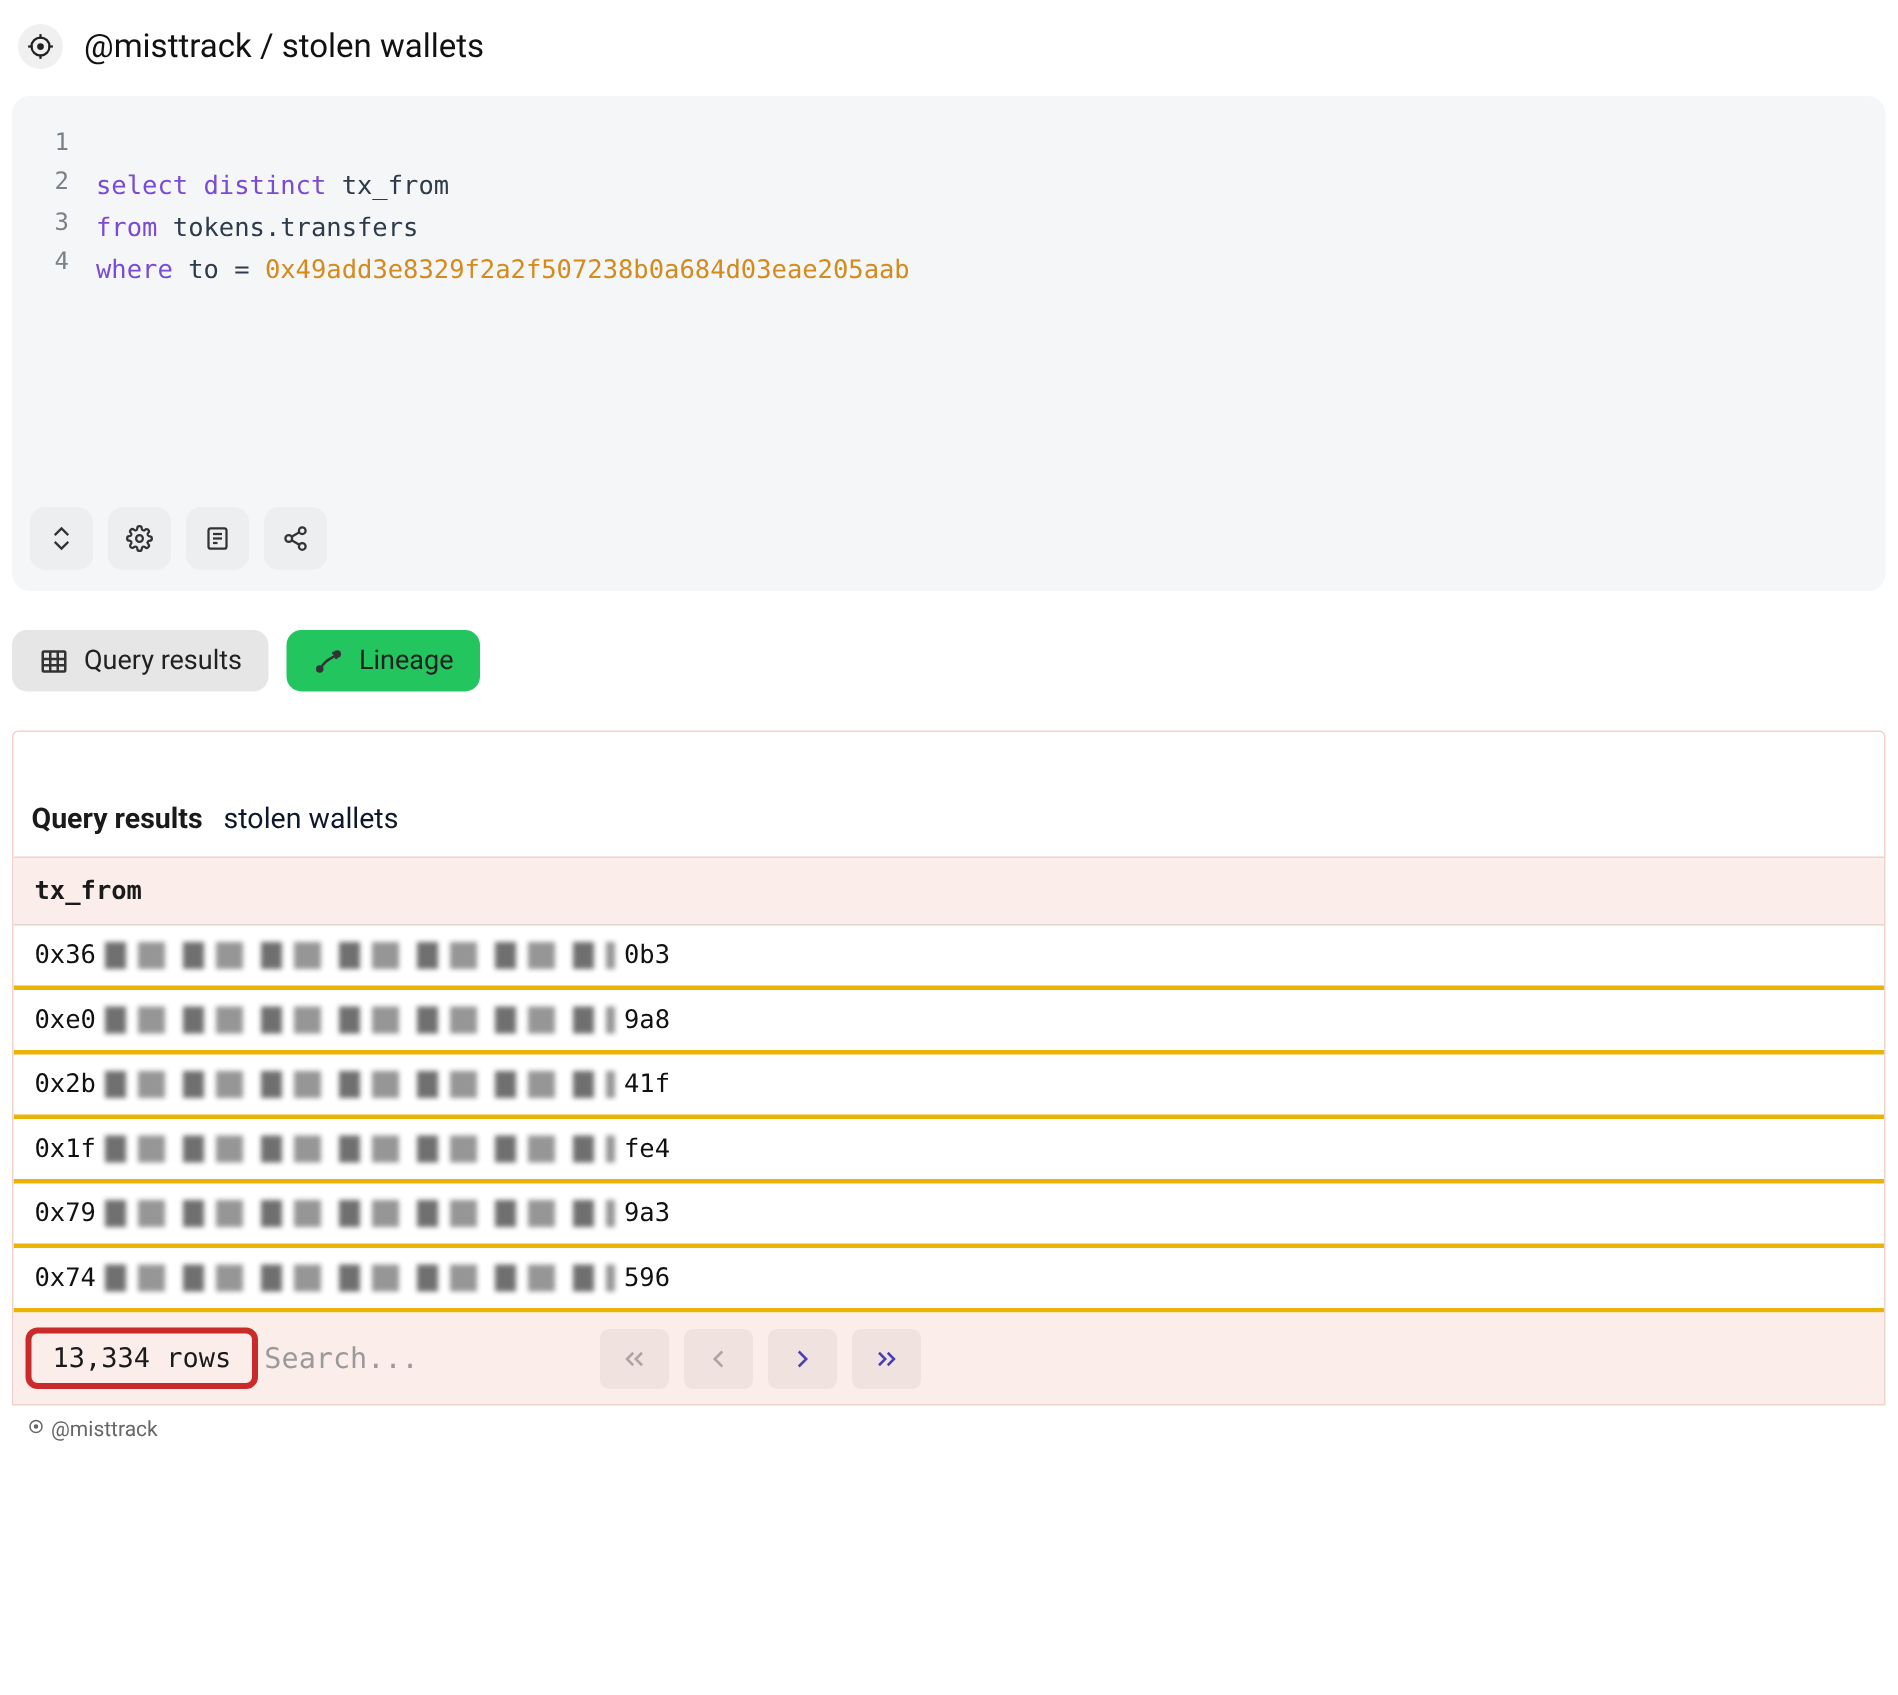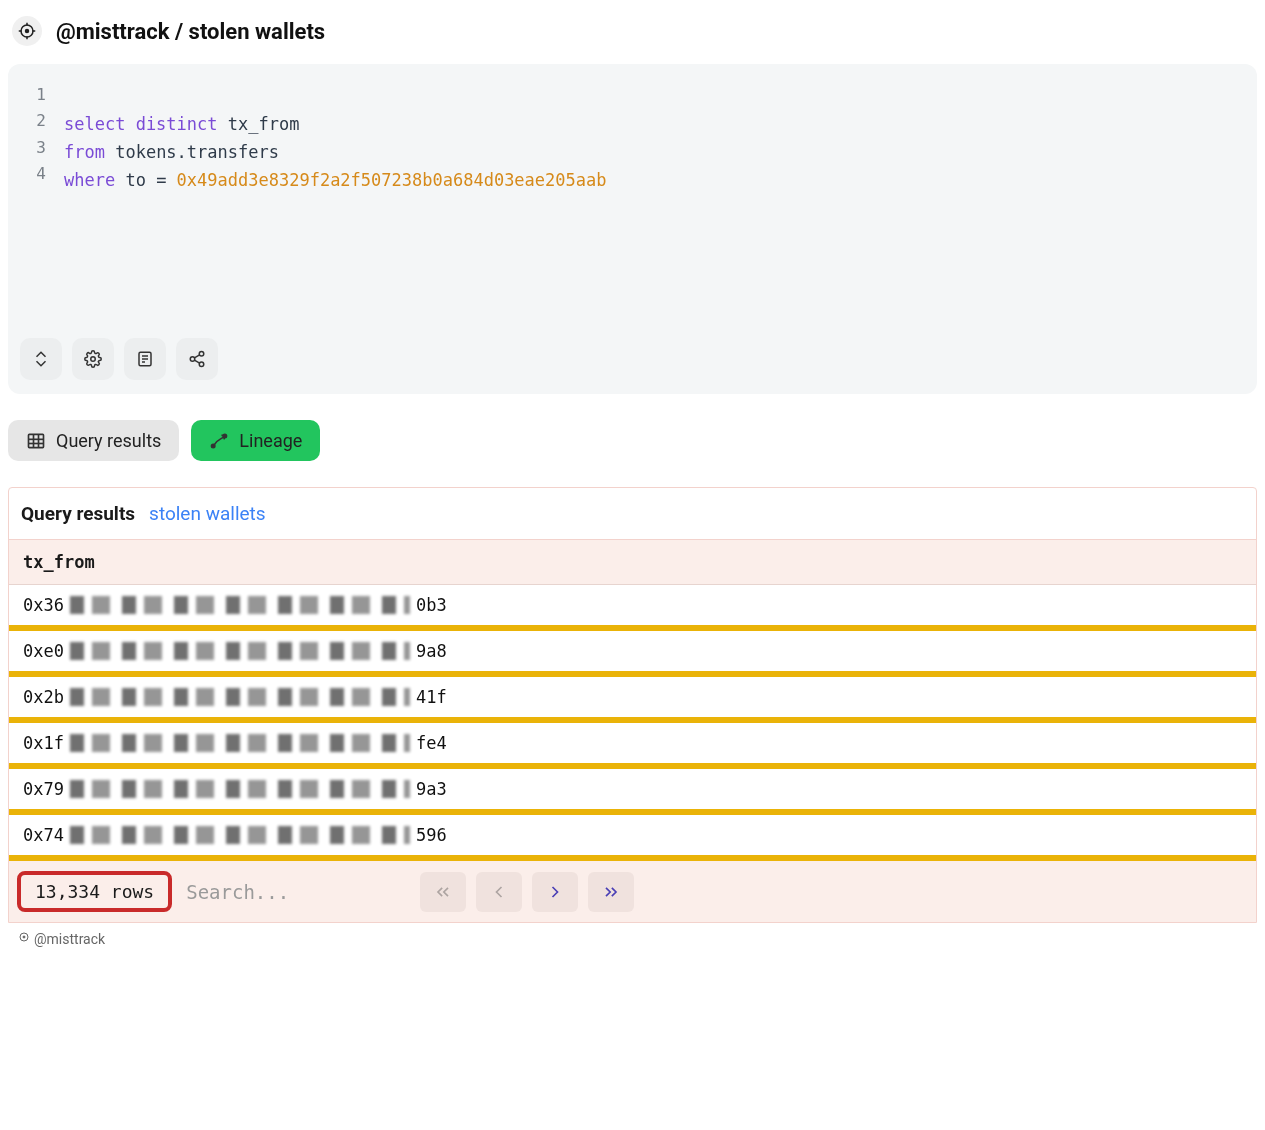"@misttrack / stolen wallets" .header-title { font-weight: 700 -> 400 }
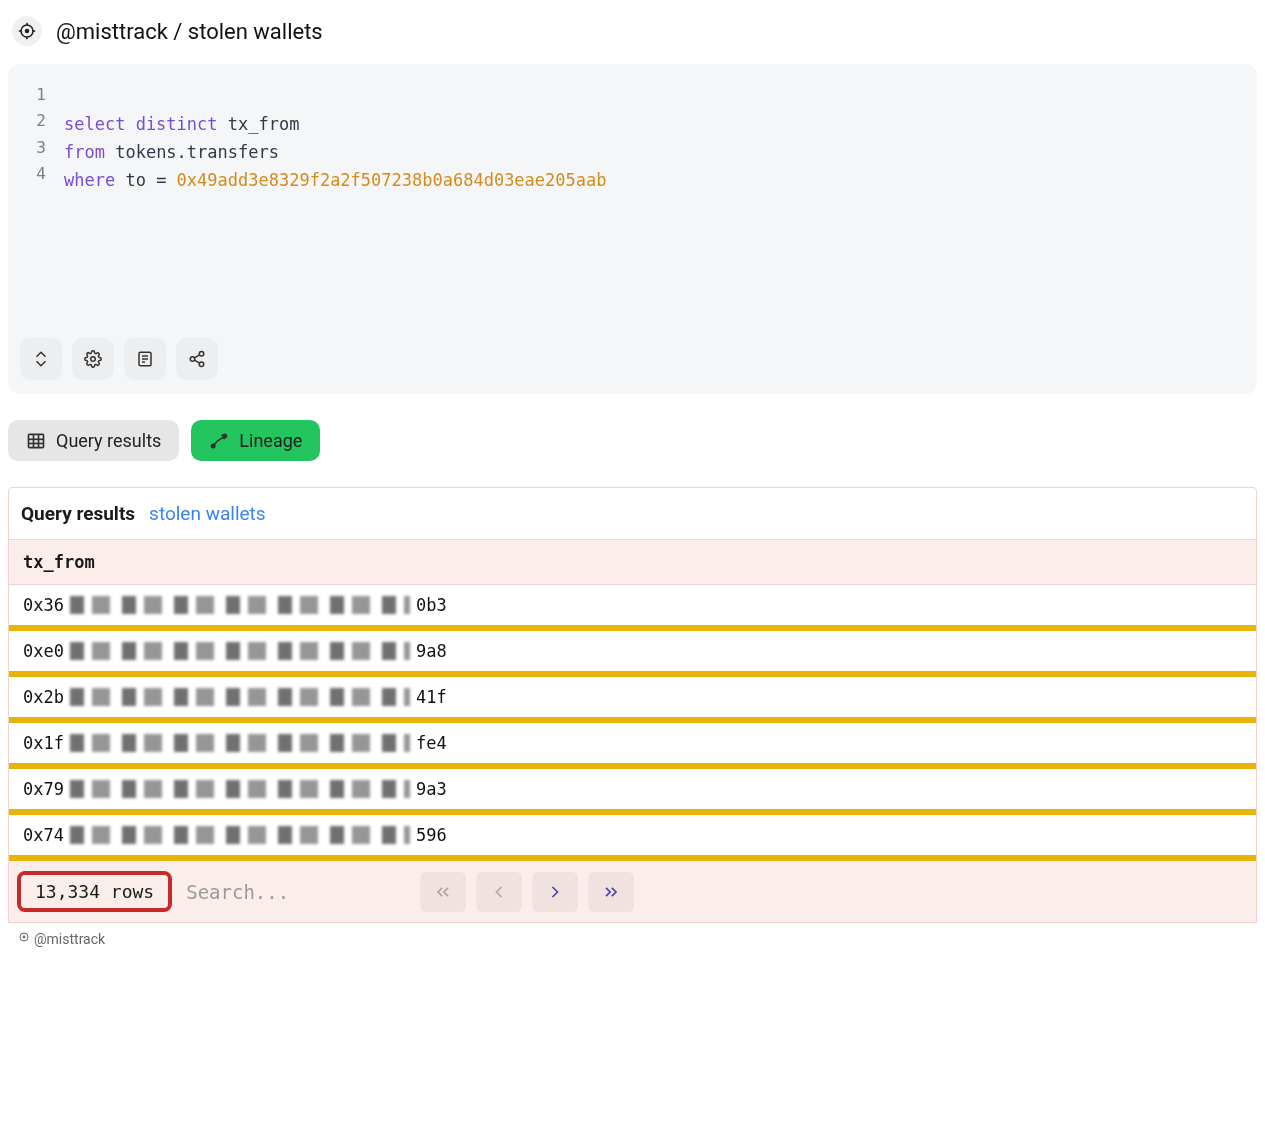"stolen wallets" .results-head .name { color: #3b82f6 -> #0f172a; margin-top: none -> 32px }
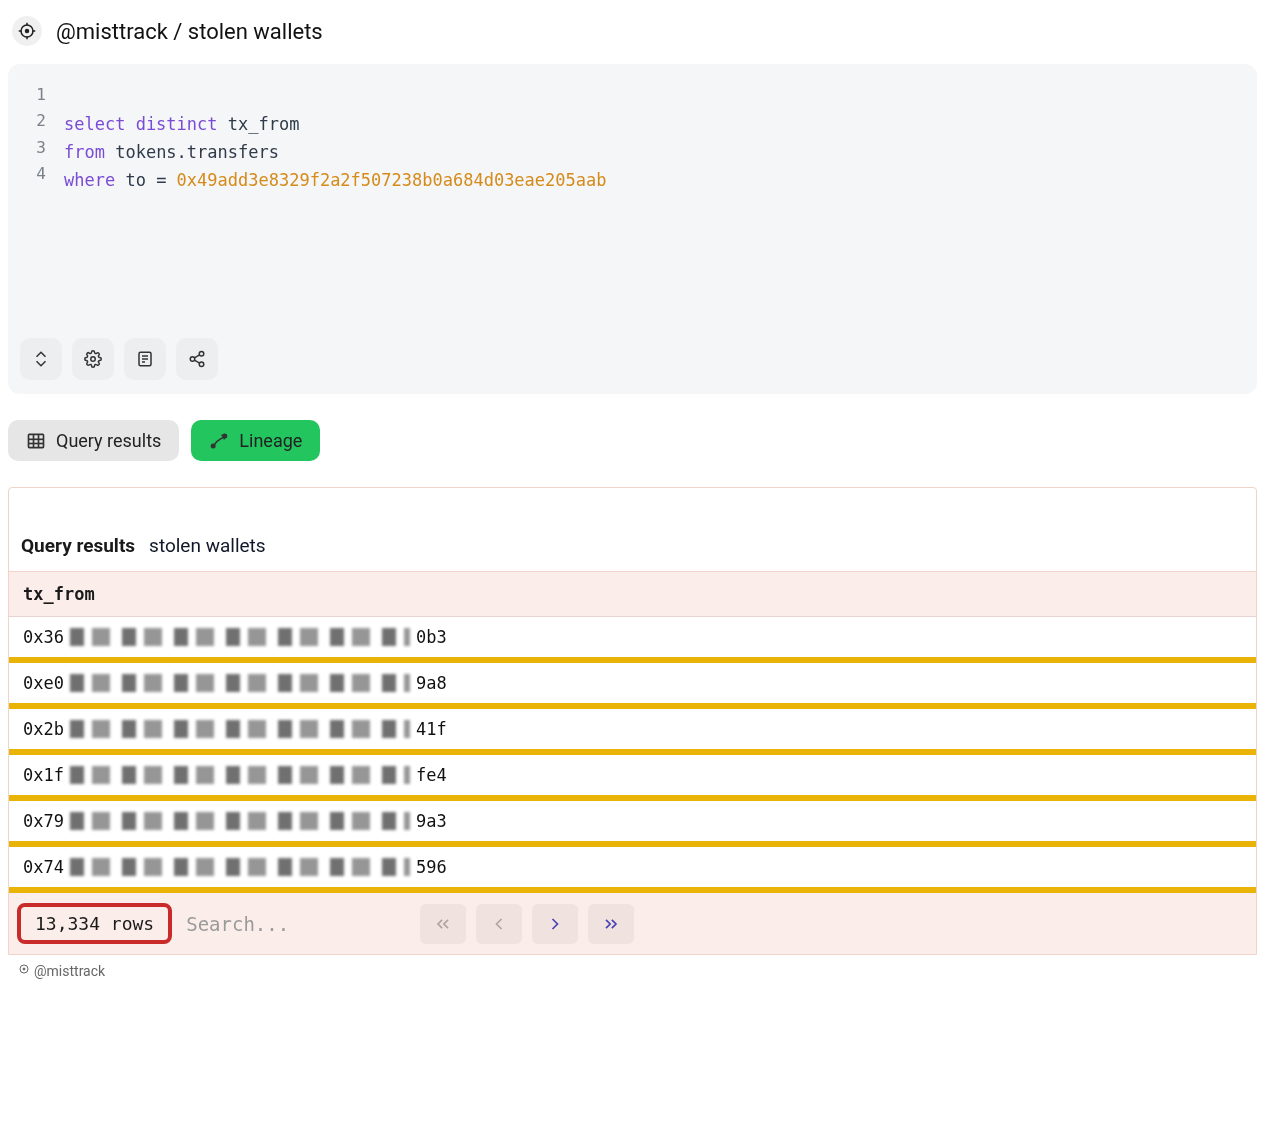"0x36" .row { border-bottom: 6px solid #eab308 -> 3px solid #eab308 }
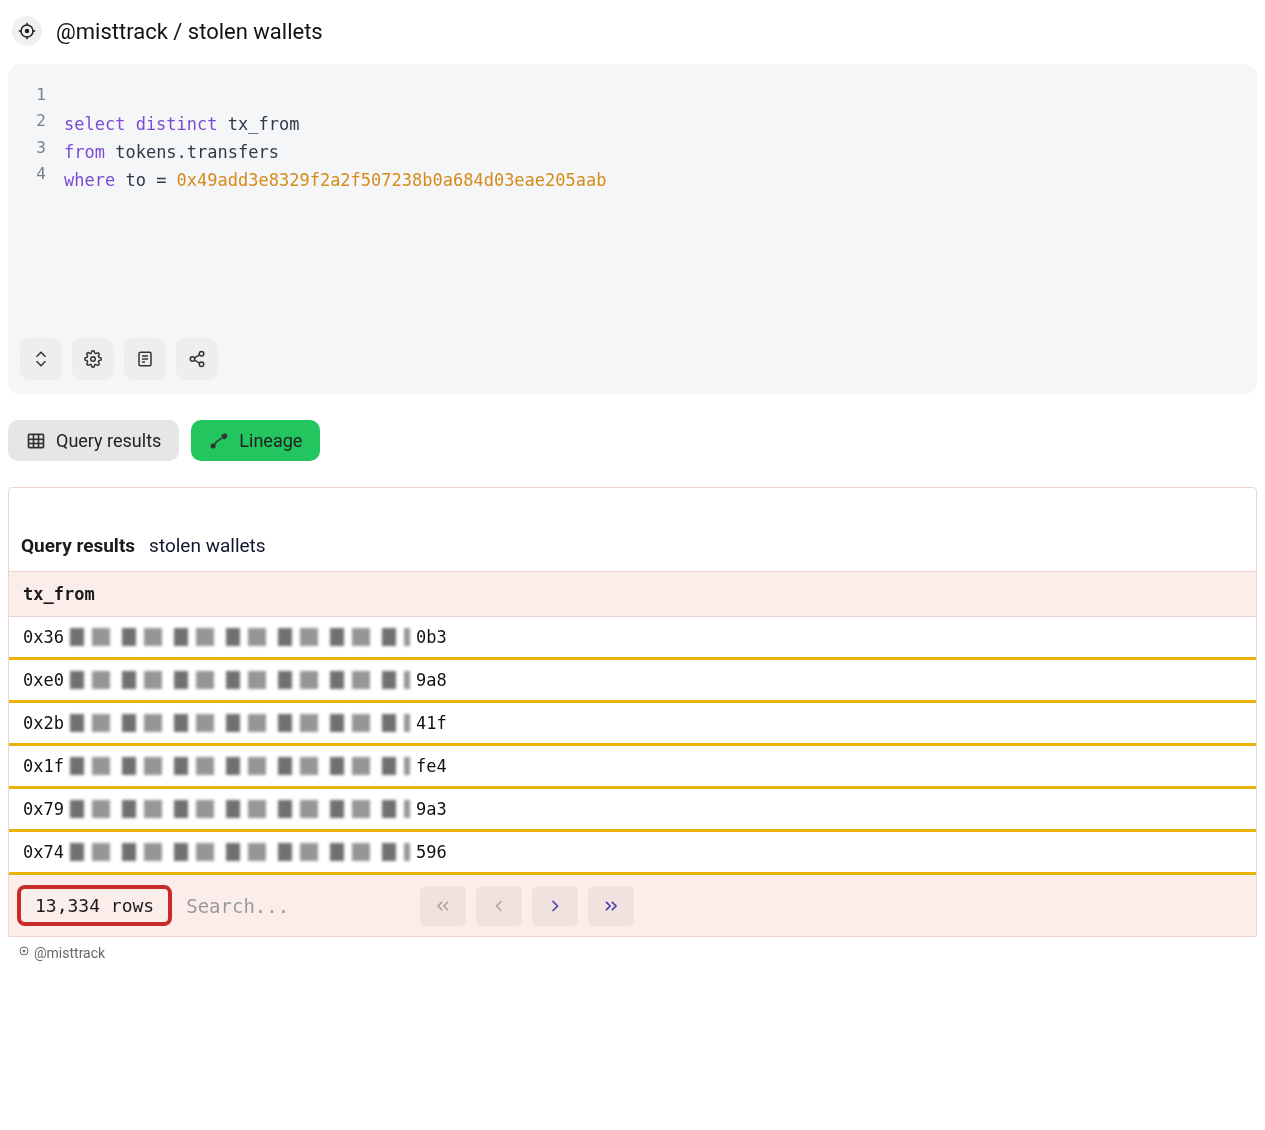"13,334 rows" .results-footer { gap: 14px -> 4px }
